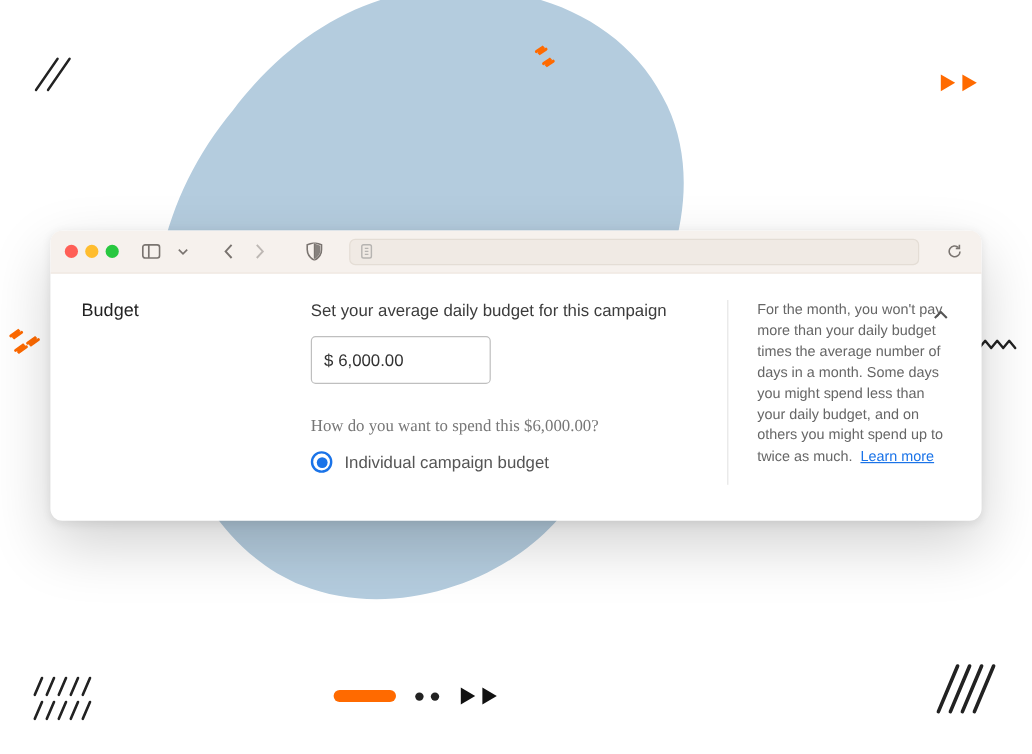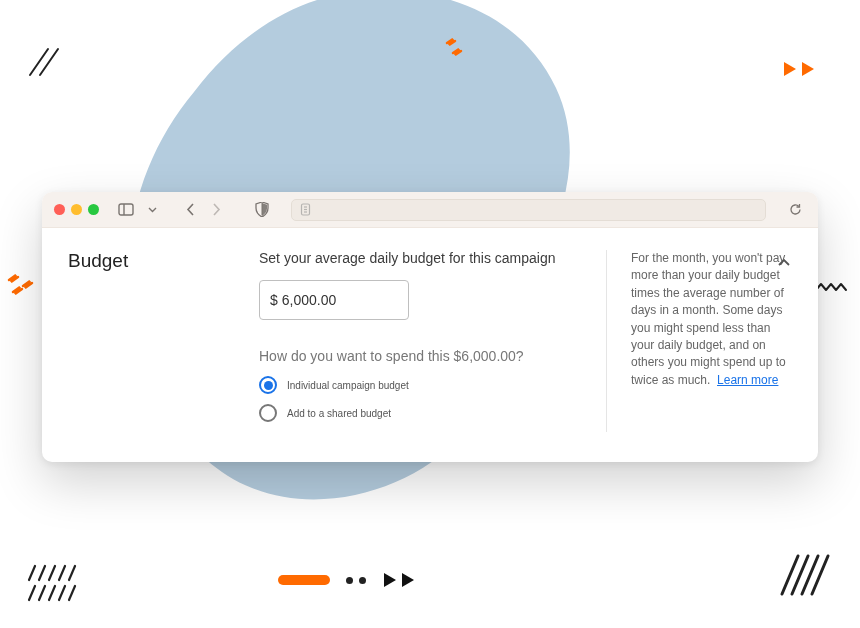"Budget" .section-title { font-size: 19px -> 15px }
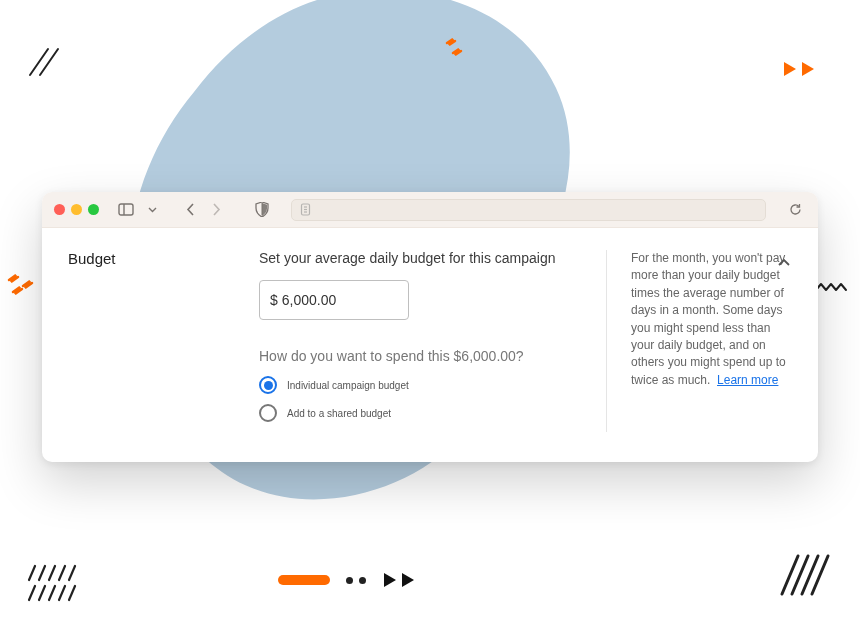"How do you want to" .q2 { font-family: none -> Liberation Serif, serif }
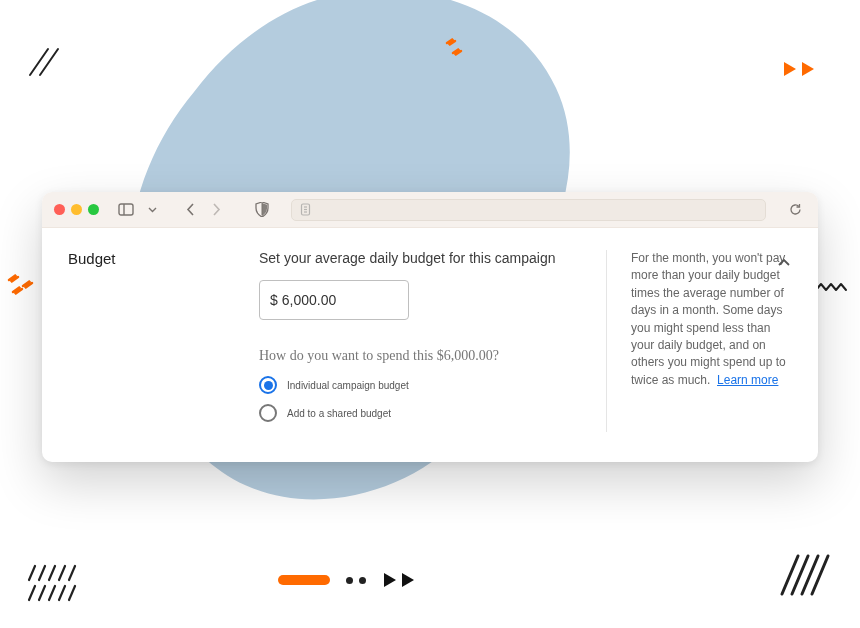"Individual campaign budget" .radio-label { font-size: 10px -> 14px }
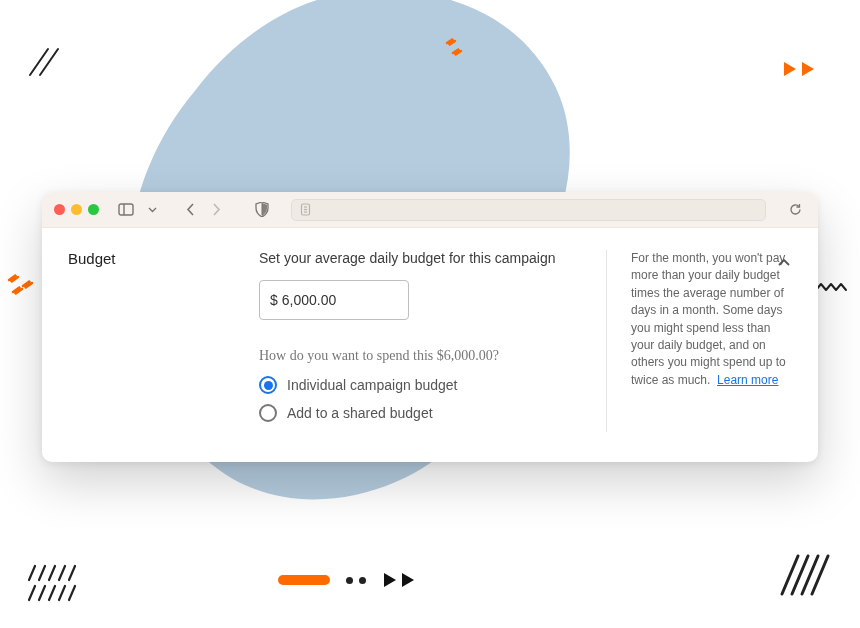"Add to a shared budget" div.radio-row { html: <div> <span></span> <span>Add to a shared budget</span> </div> -> none }
